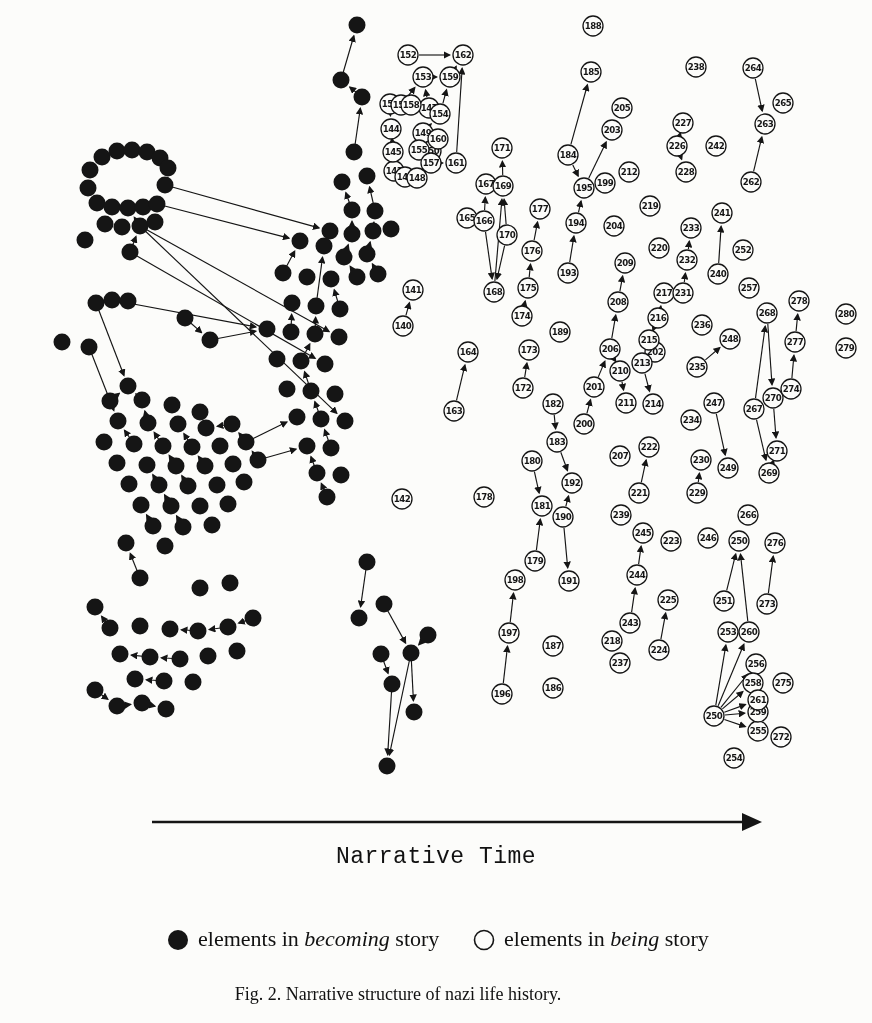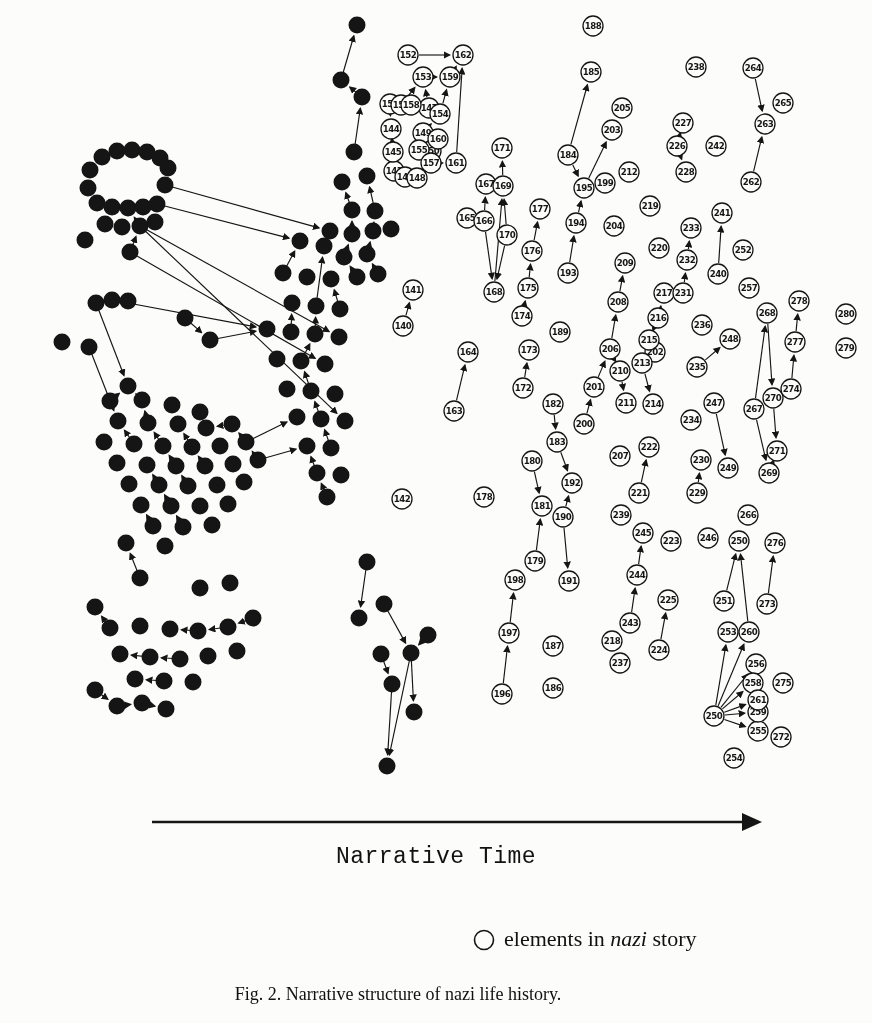"elements in becoming story" div.legend-item { html: none -> <div> <svg> <circle></circle> </svg> <span><span>elements in</span> <i>becoming</i> <span>story</span></span> </div> }
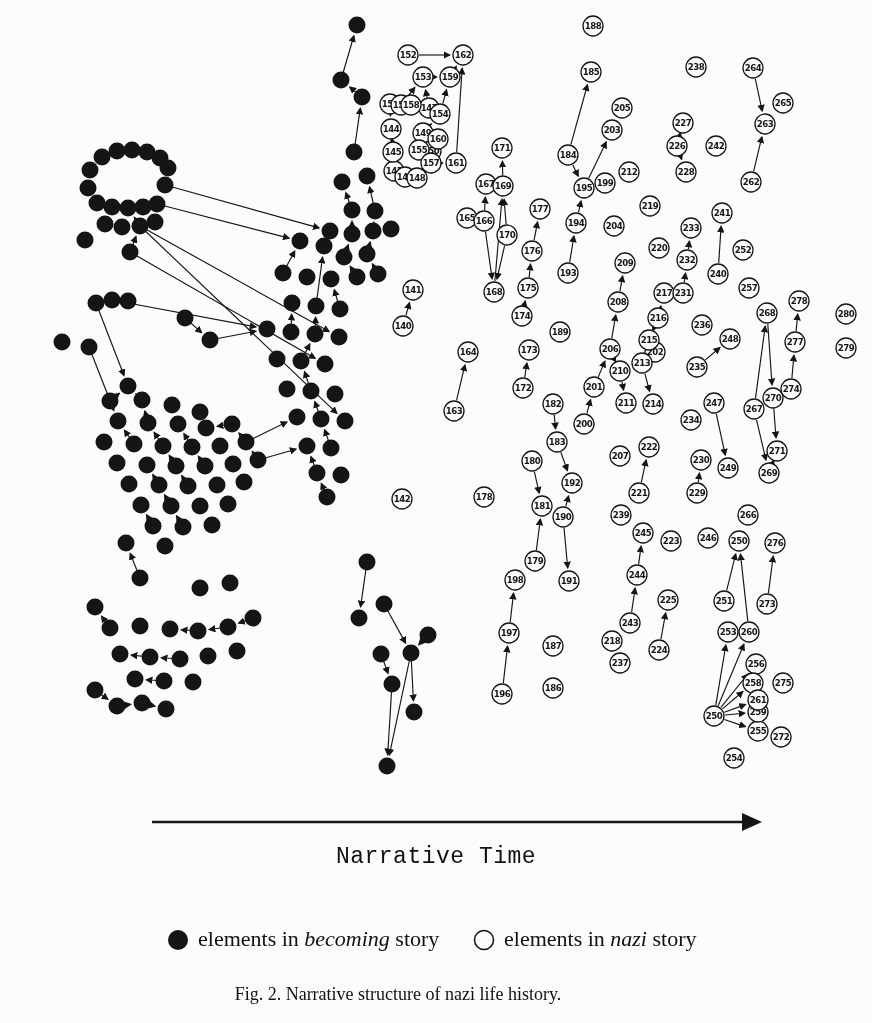"nazi" i { text: nazi -> being }
